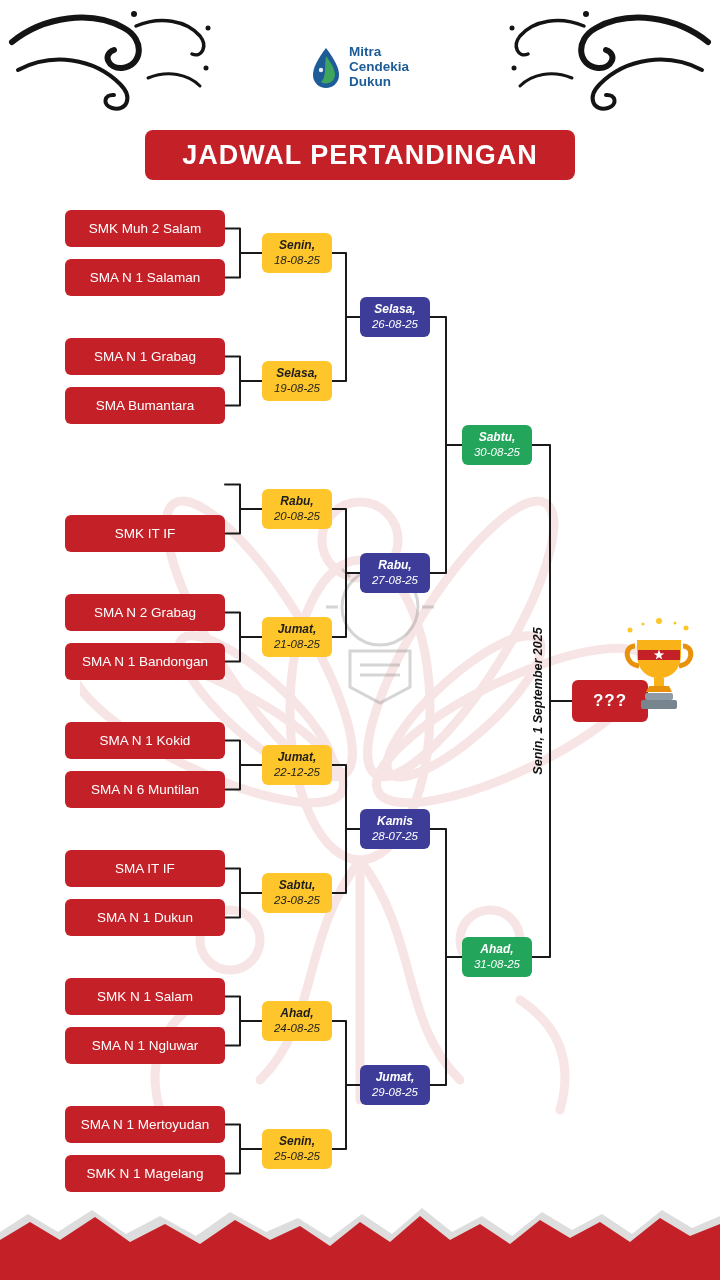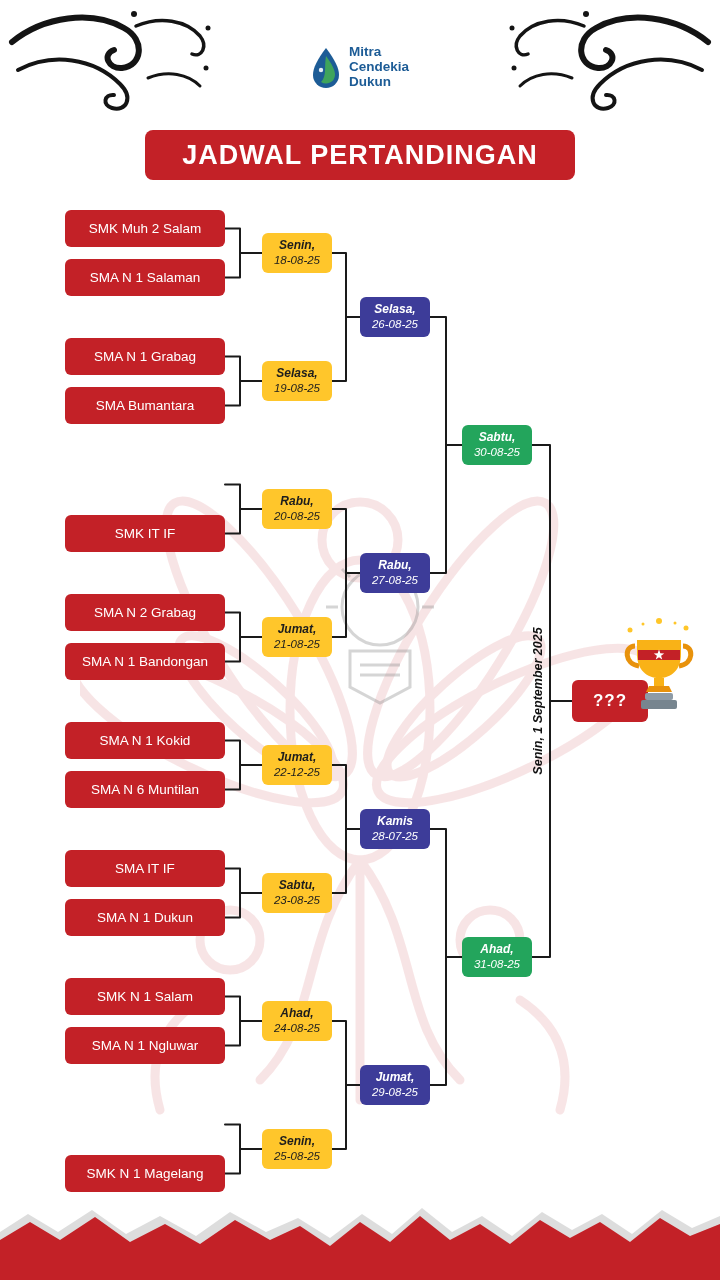"SMA N 1 Mertoyudan" div.team { html: none -> <div>SMA N 1 Mertoyudan</div> }
